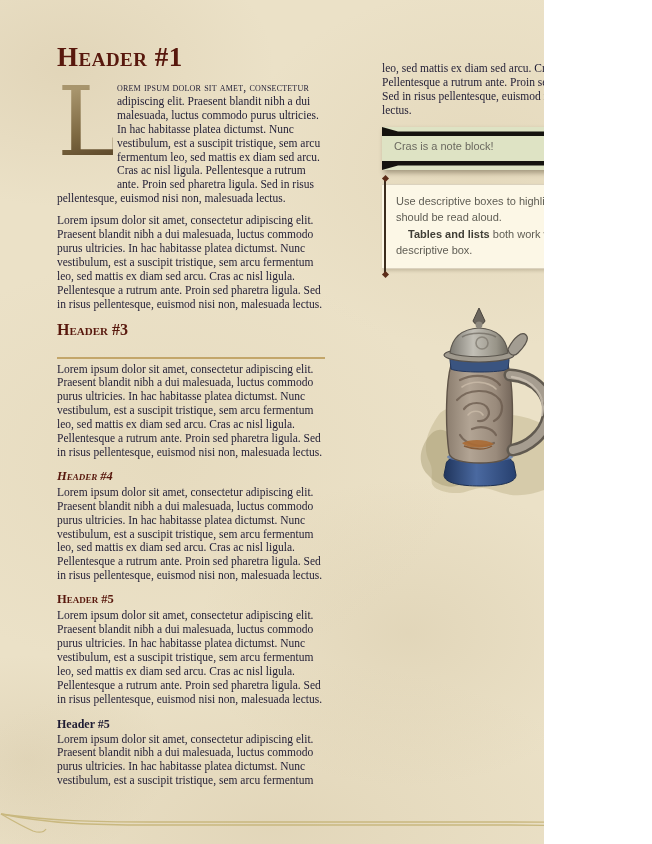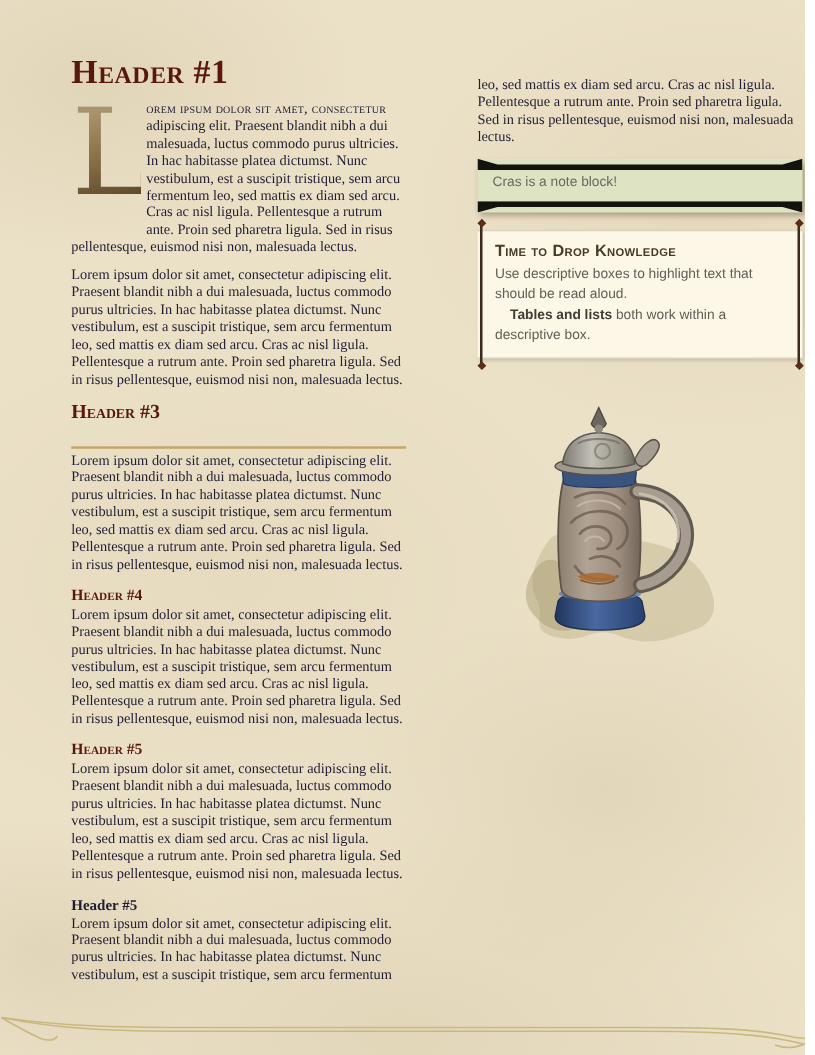"Header #1" .page { width: 644px -> 544px }
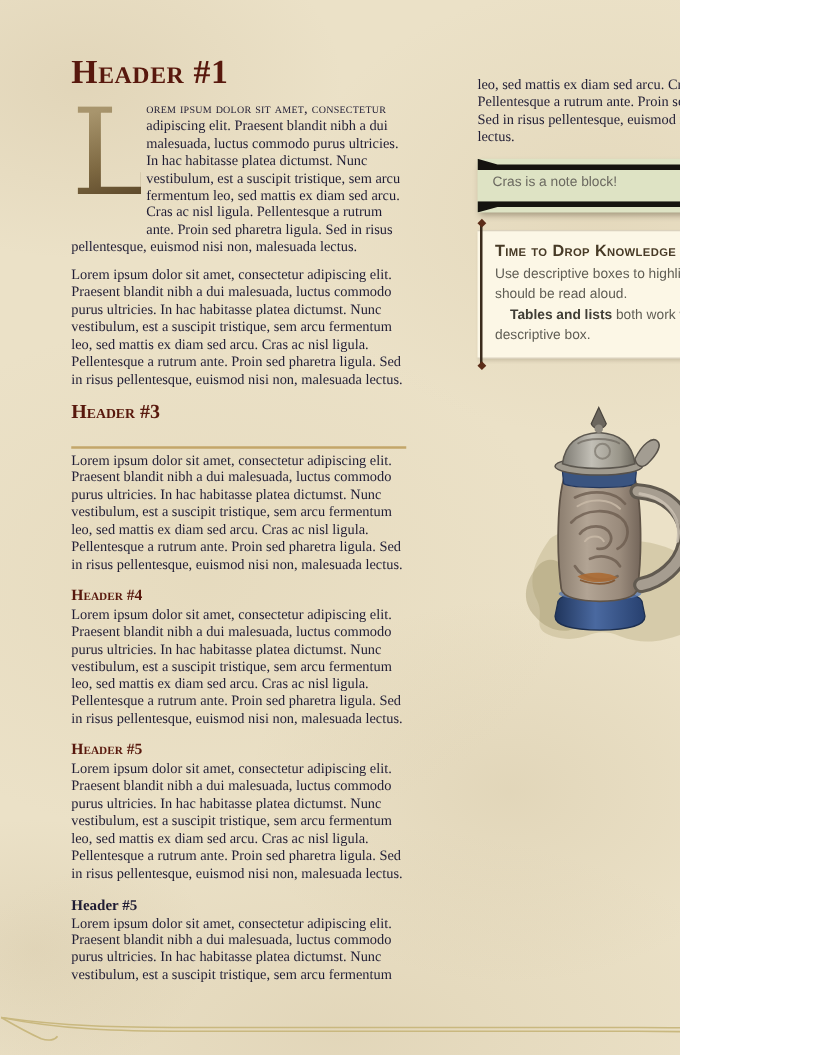"Time to Drop Knowledge" div.desc-title { html: <div>Time to Drop Knowledge</div> -> none }
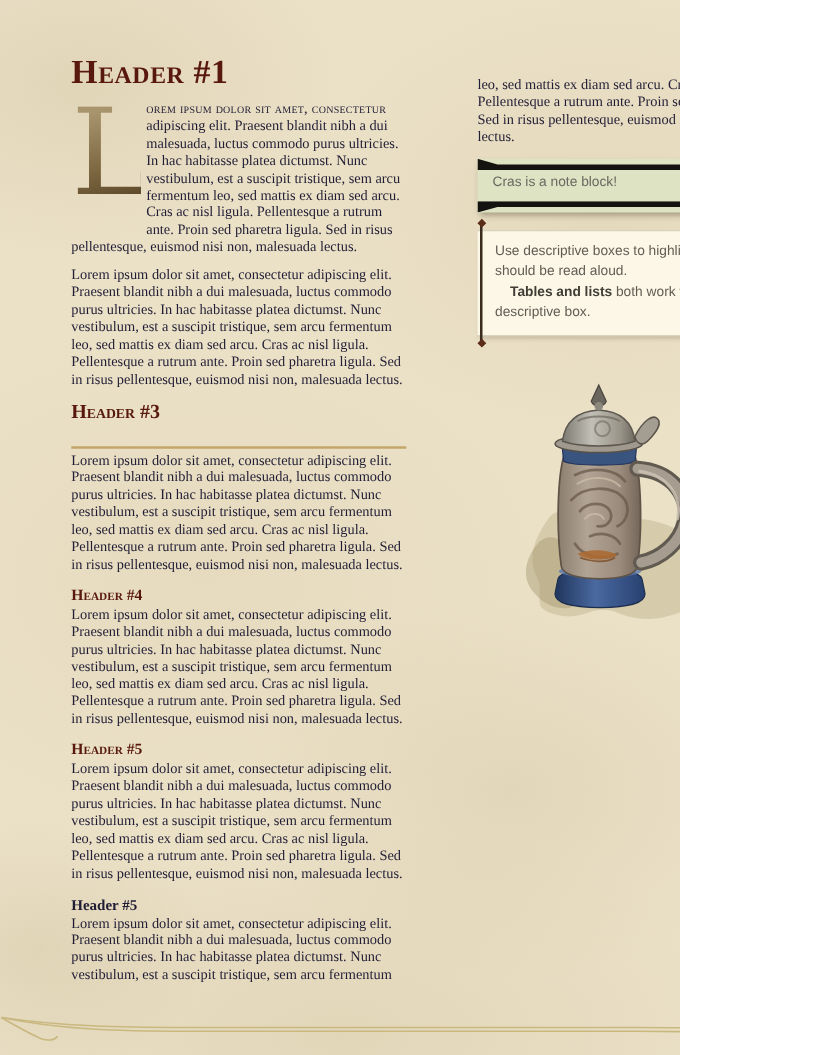"Header #4" h4 { font-style: none -> italic }
